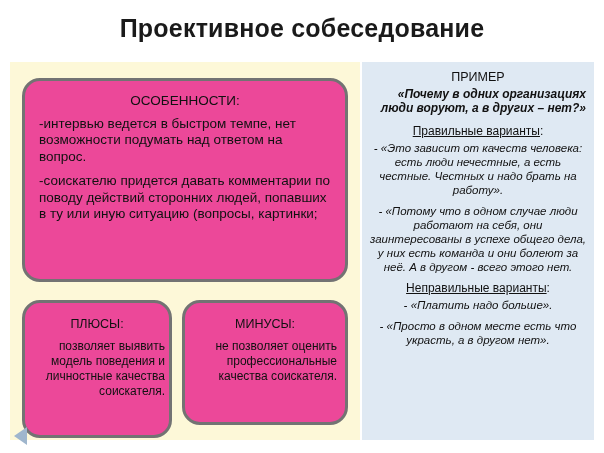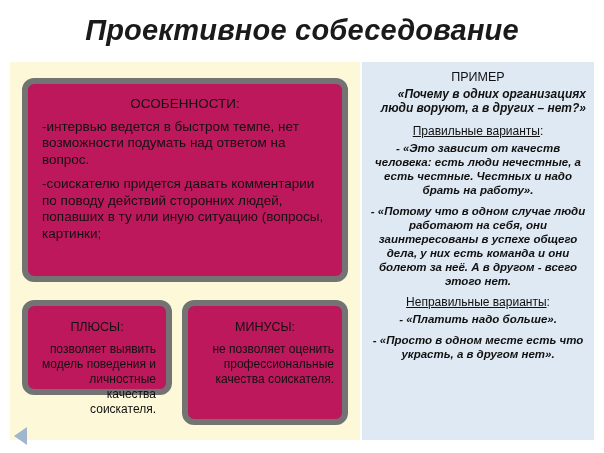"Проективное собеседование" .title { font-size: 29px -> 25px; font-style: italic -> none }
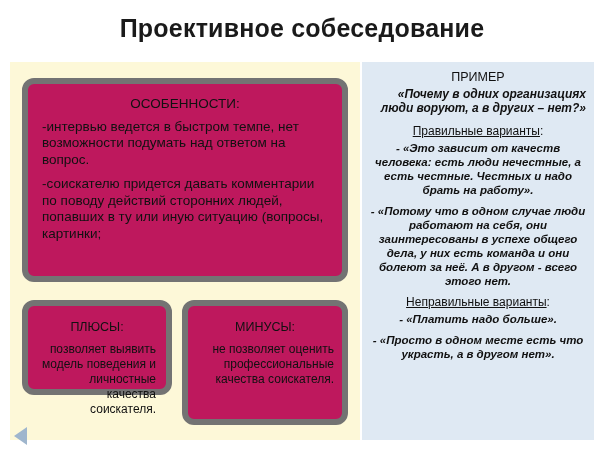"ОСОБЕННОСТИ:" .round-box { background: #be185d -> #ec4899; border: 6px solid #737373 -> 3px solid #737373; border-radius: 12px -> 18px }
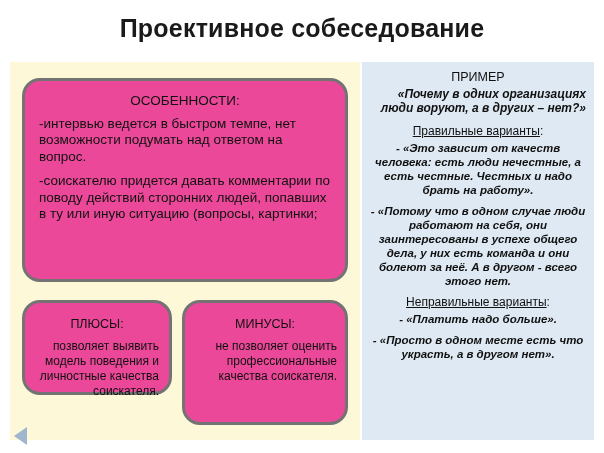"- «Это зависит от качеств" .r-body { font-weight: bold -> normal }
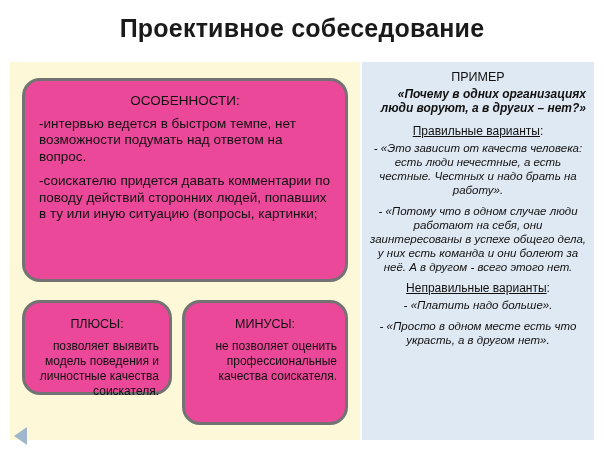"ПЛЮСЫ:" #pros-box { height: 95px -> 138px; padding: 10px 10px -> 10px 4px }
